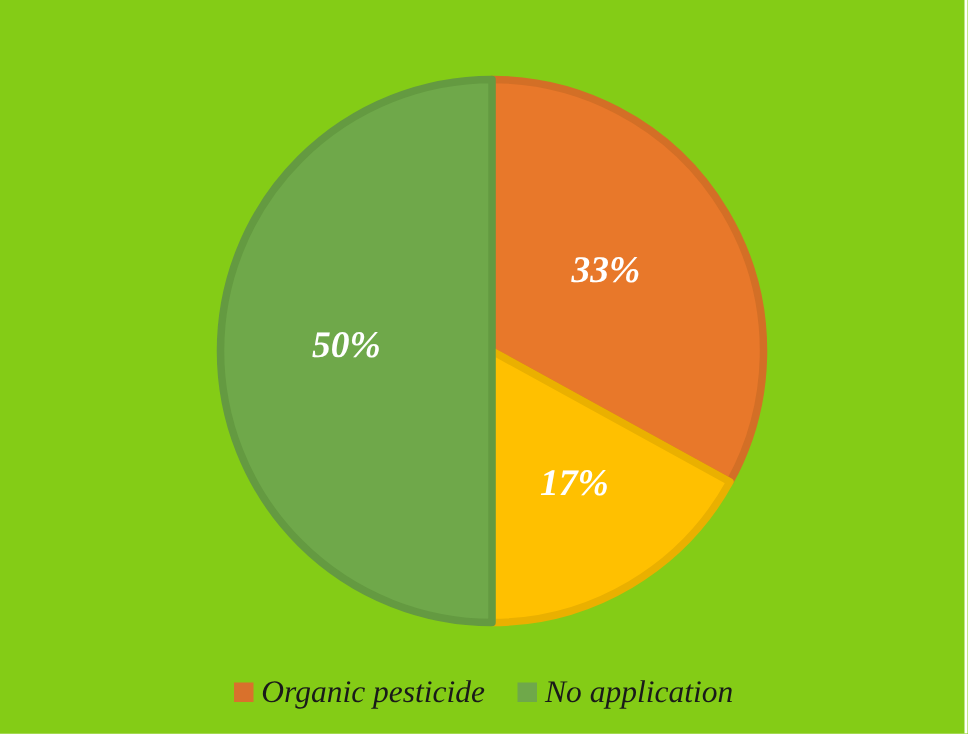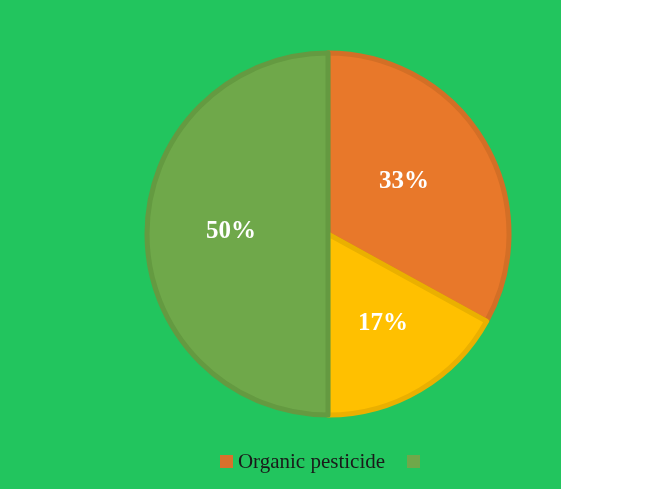"33%" #chart-root { background: #22c55e -> #84cc16; font-style: none -> italic; width: 561px -> 643px }
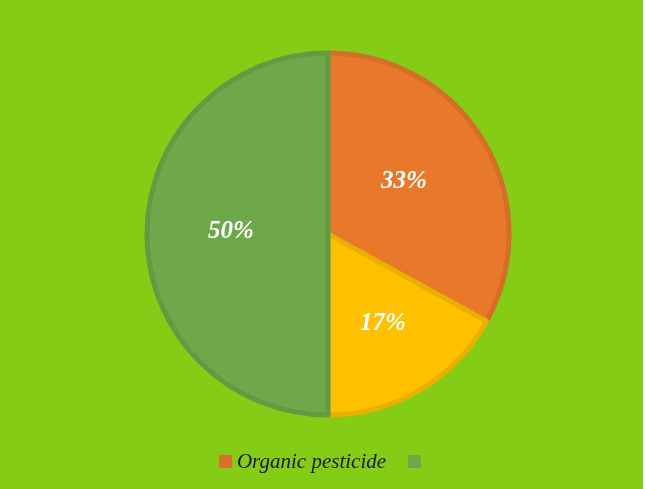"No application" span.legend-label { html: none -> <span>No application</span> }
